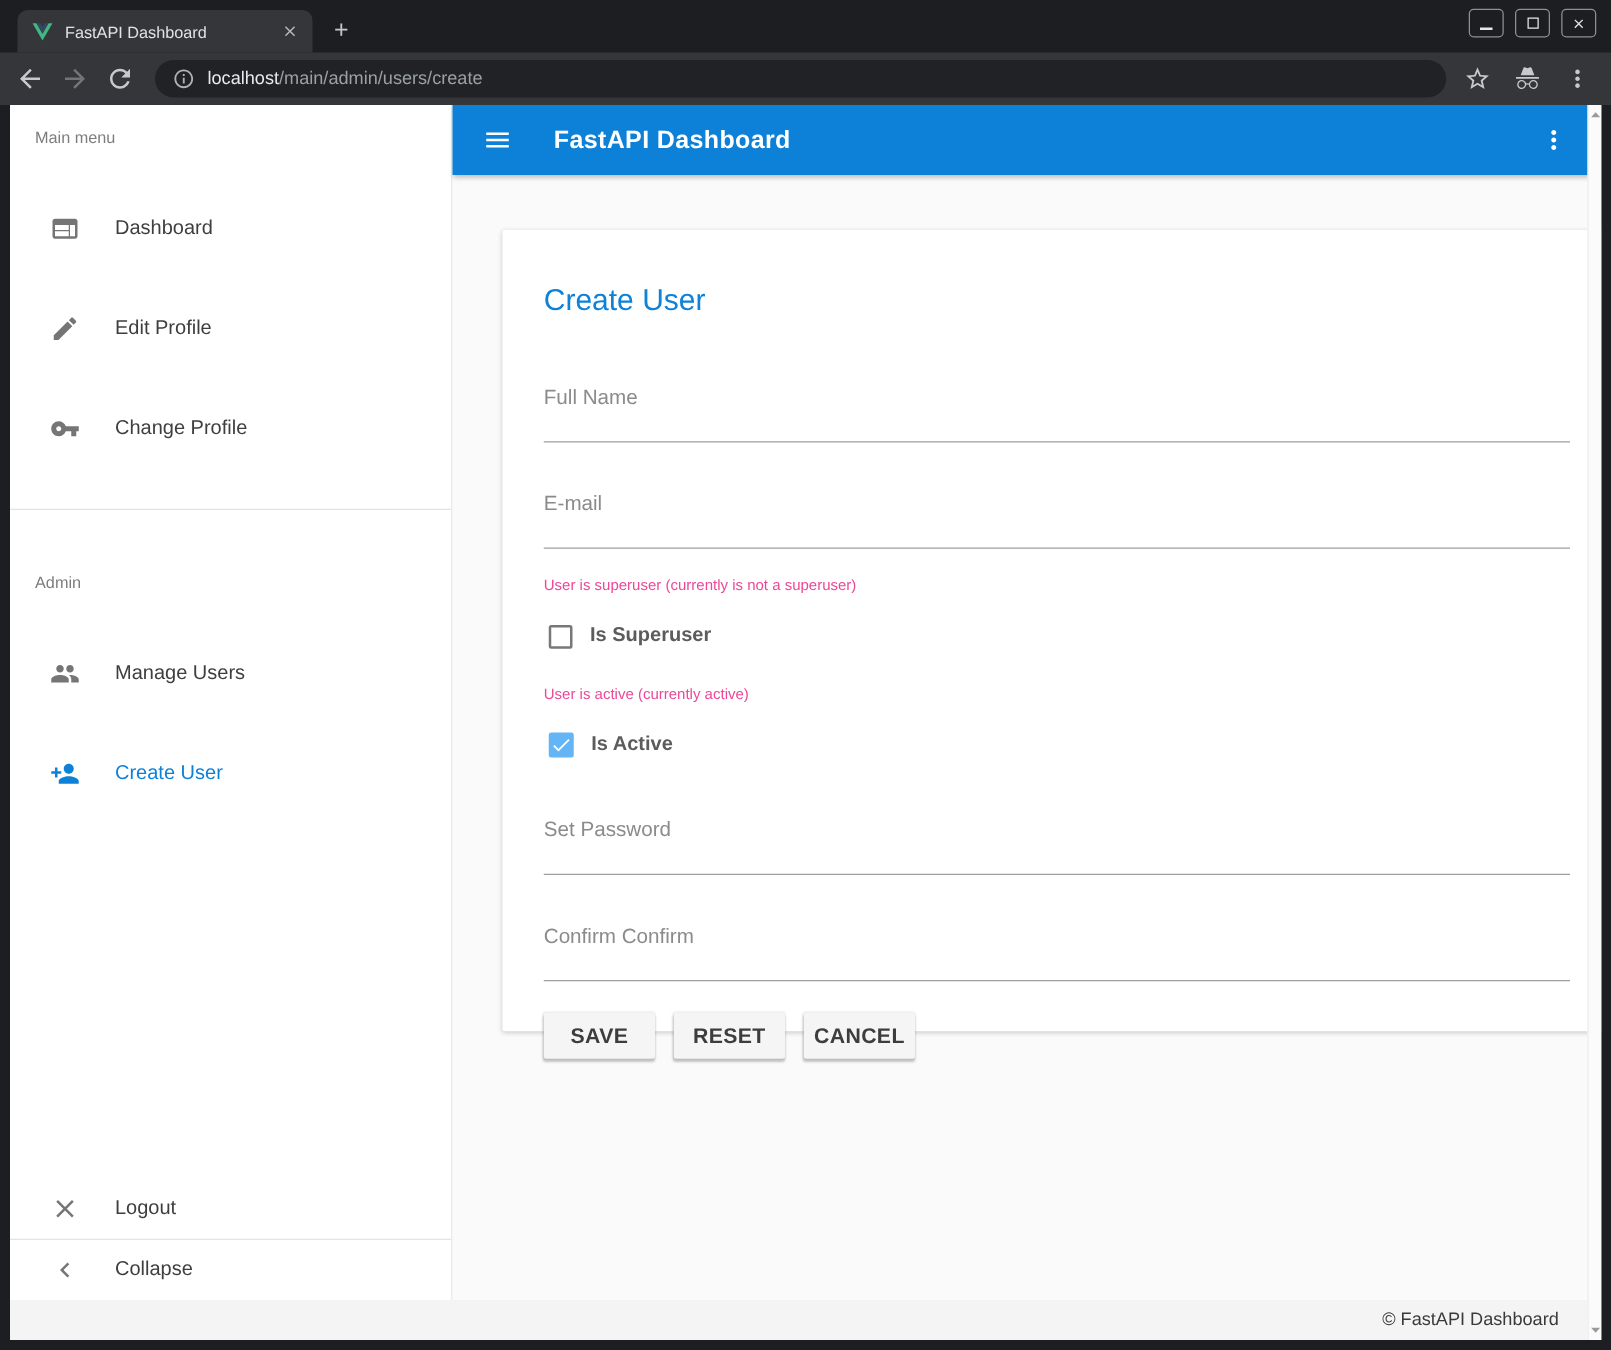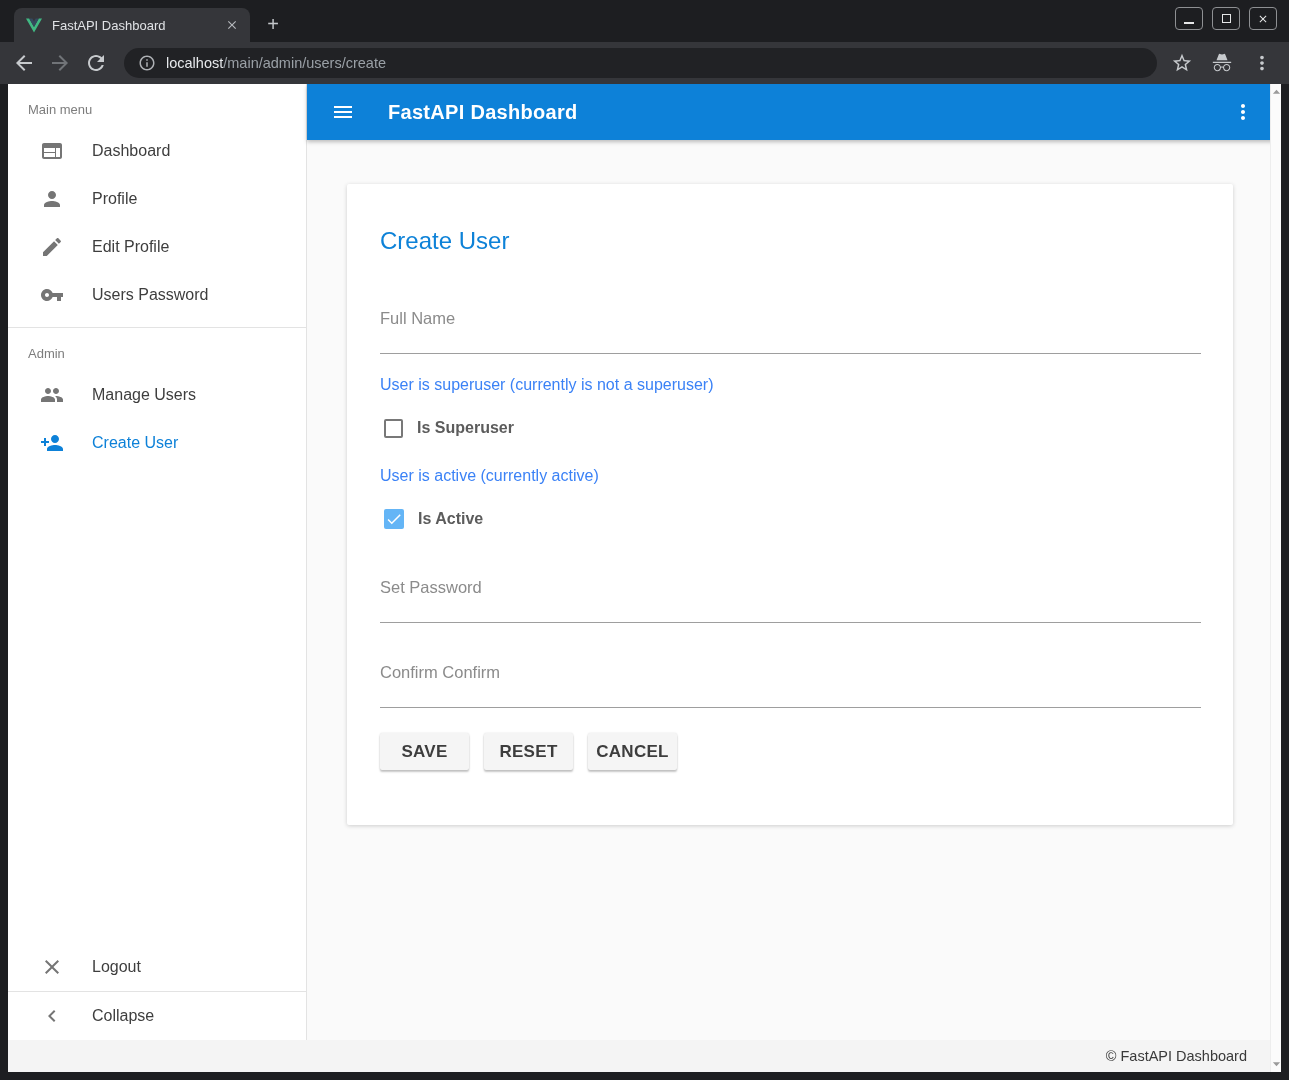"Main menu" .sidebar { gap: none -> 32px; width: 299px -> 354px }
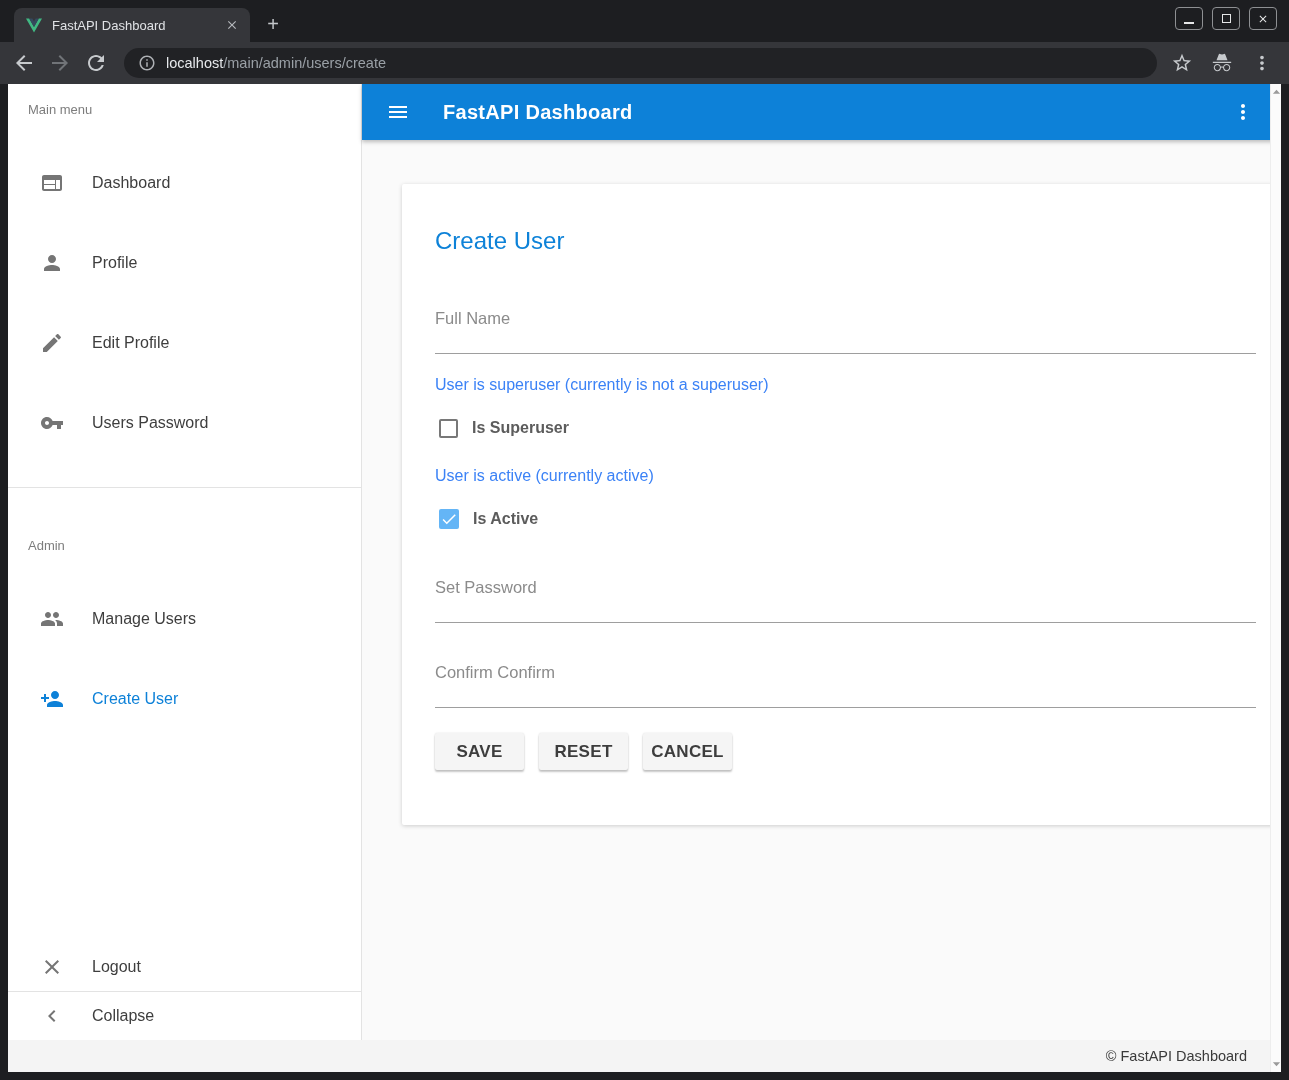"Profile" div.side-item { html: <div> <span> <svg> <path></path> </svg> </span> <span>Profile</span> </div> -> none }
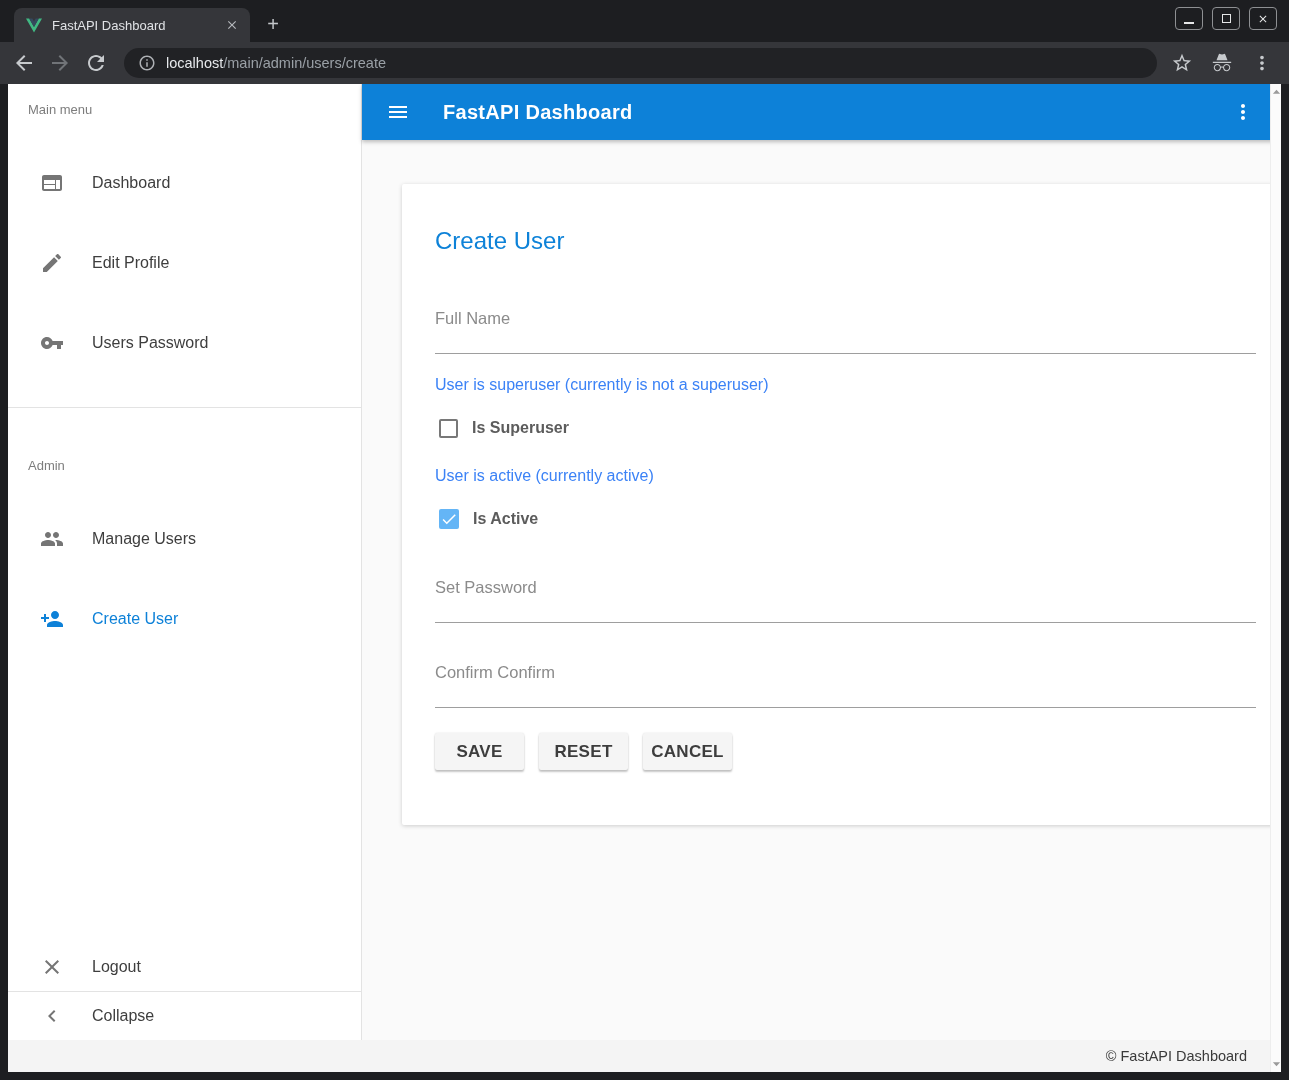"Users Password" span.lbl { text: Users Password -> Change Profile }
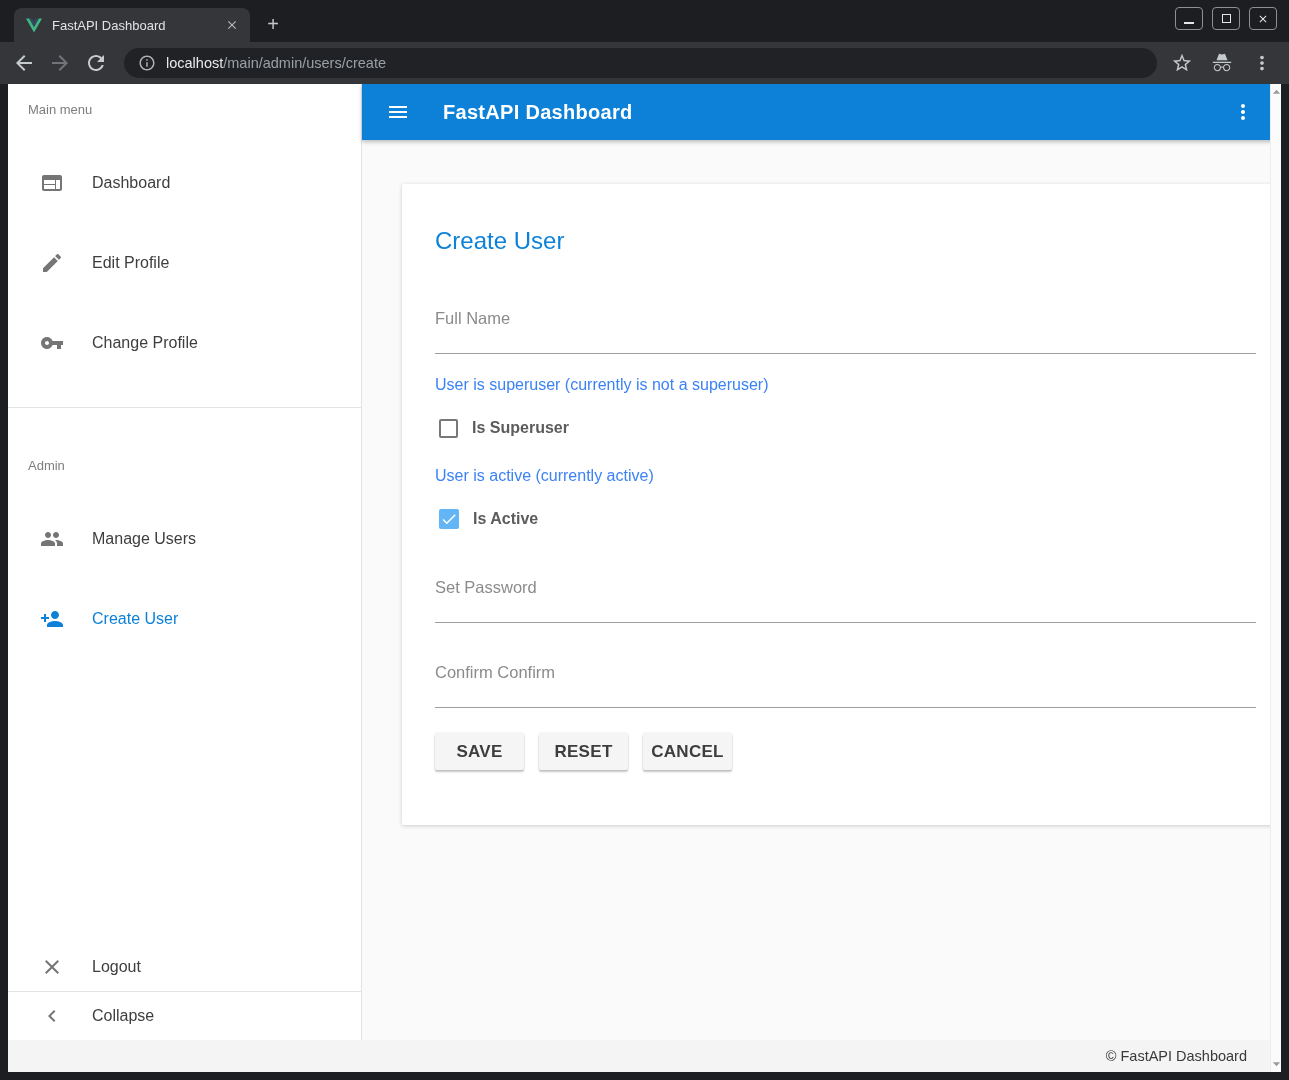"E-mail" div.field { html: none -> <div> <span>E-mail</span> </div> }
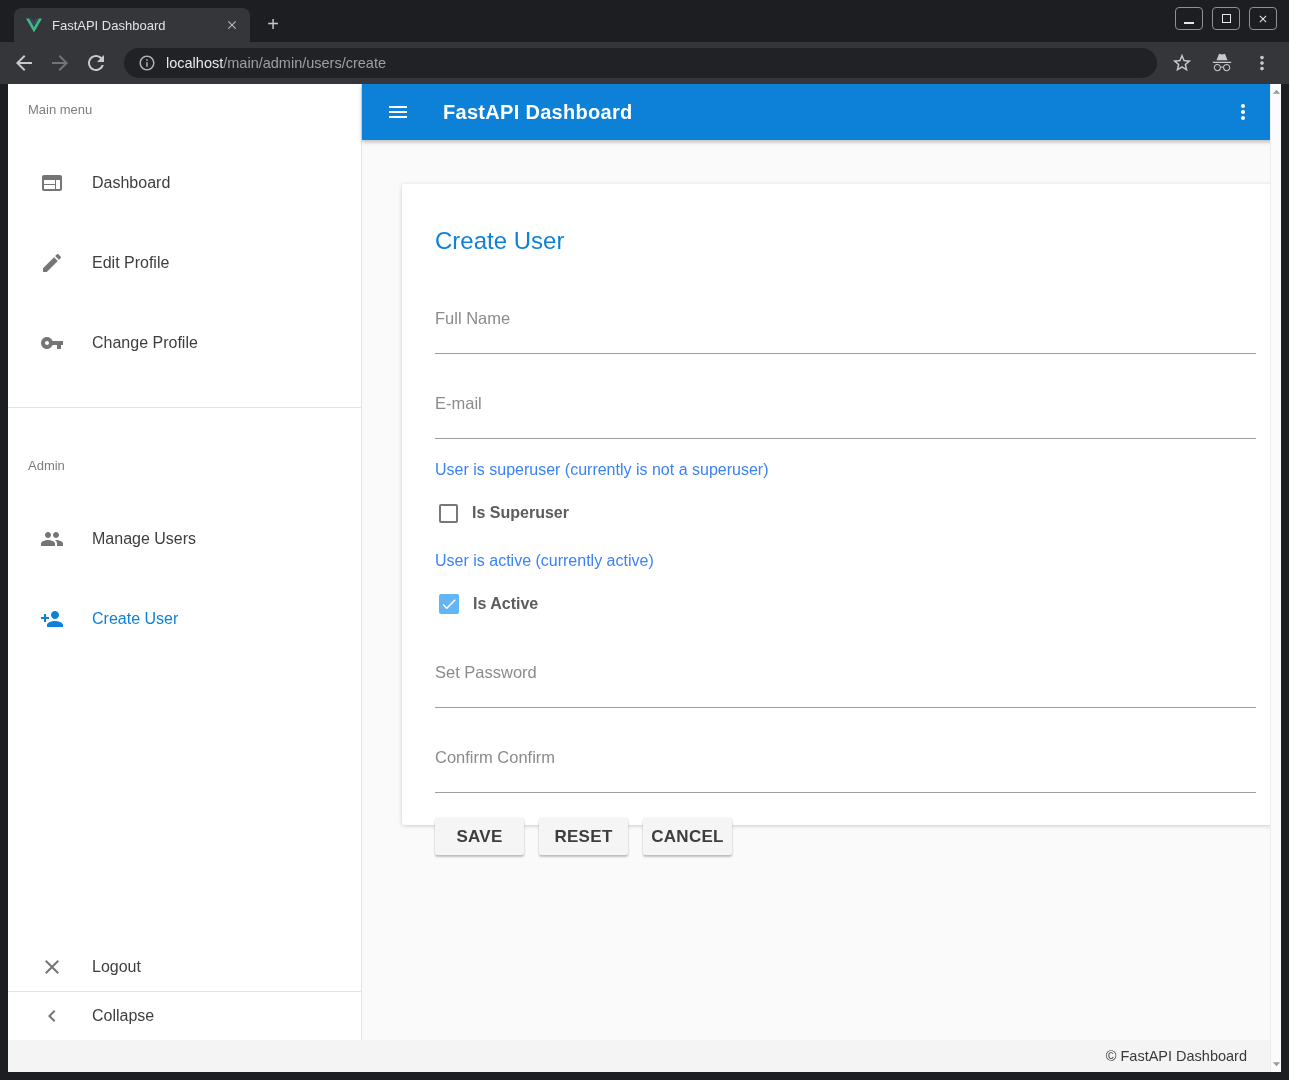"User is superuser (currently is" .hint { color: #3b82f6 -> #ec4899; font-size: 16px -> 12px }
